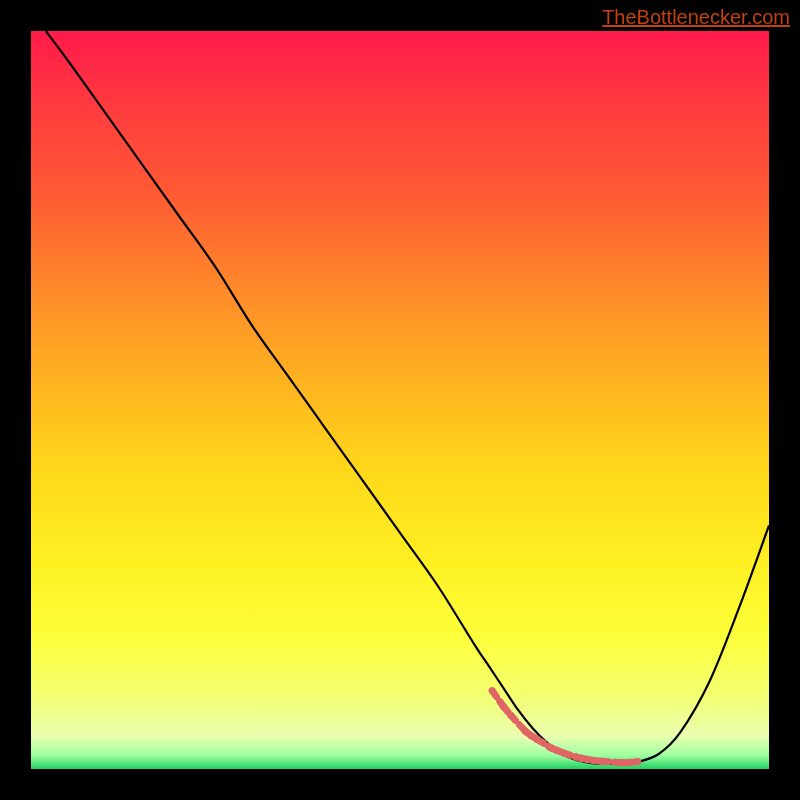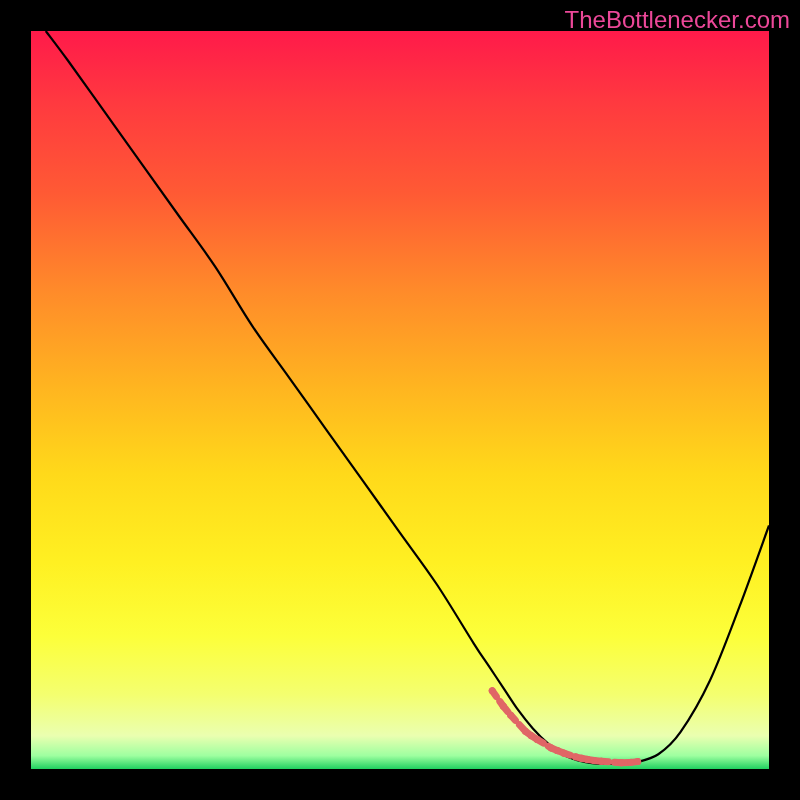"TheBottlenecker.com" .attribution { color: #ec4899 -> #c2410c; font-size: 24px -> 20px; text-decoration: none -> underline }
